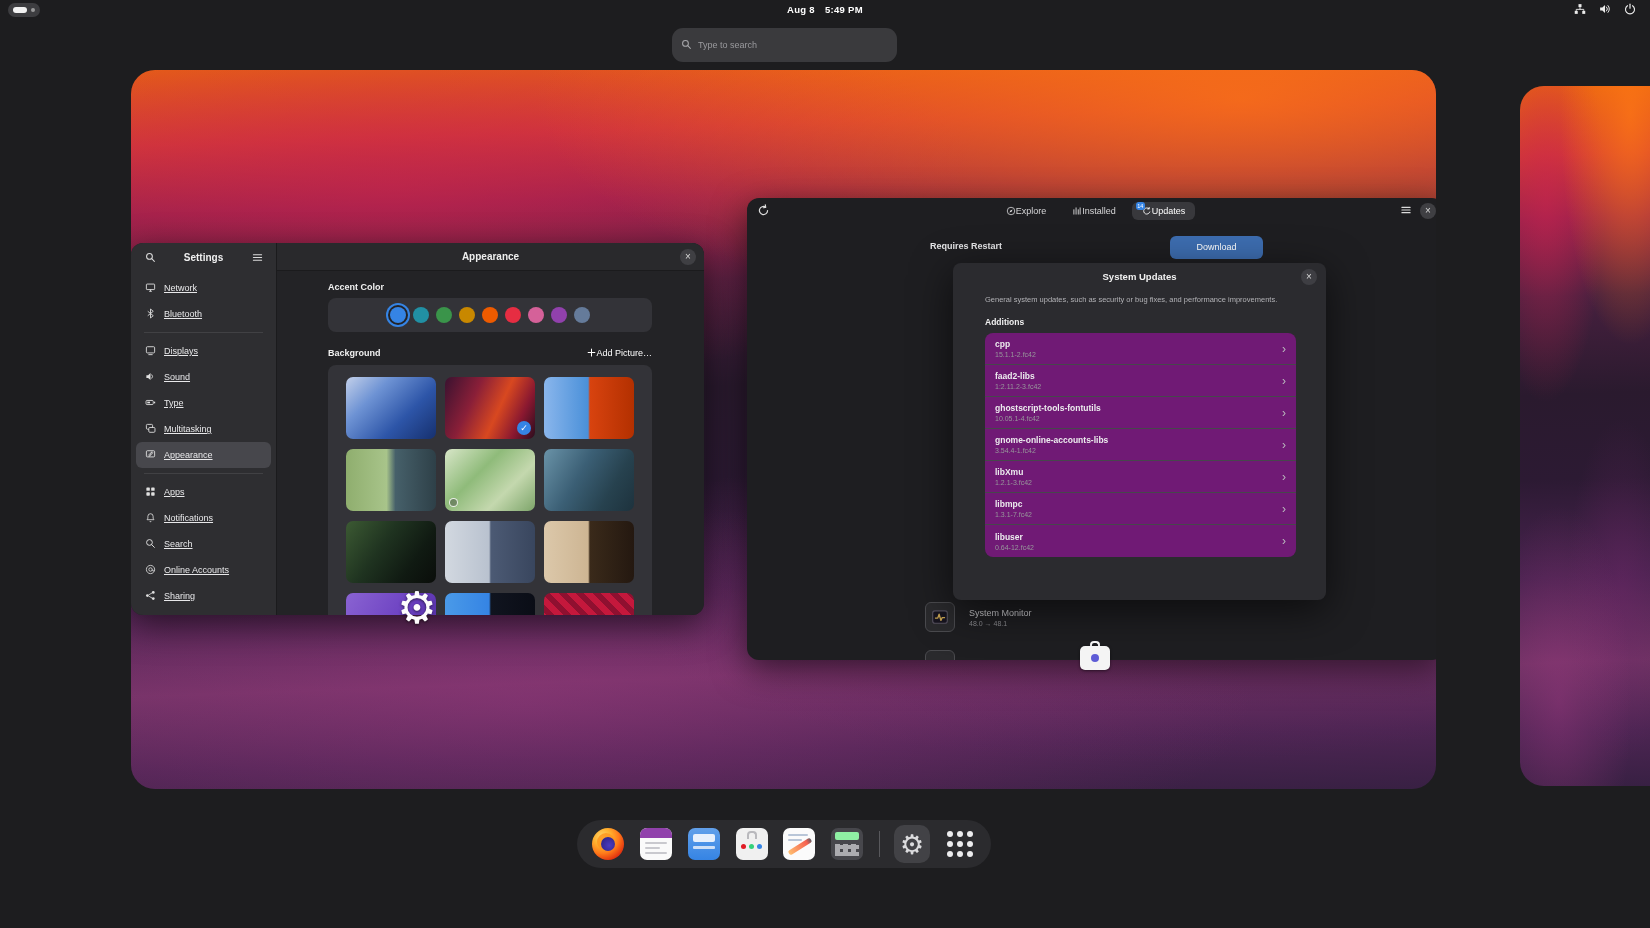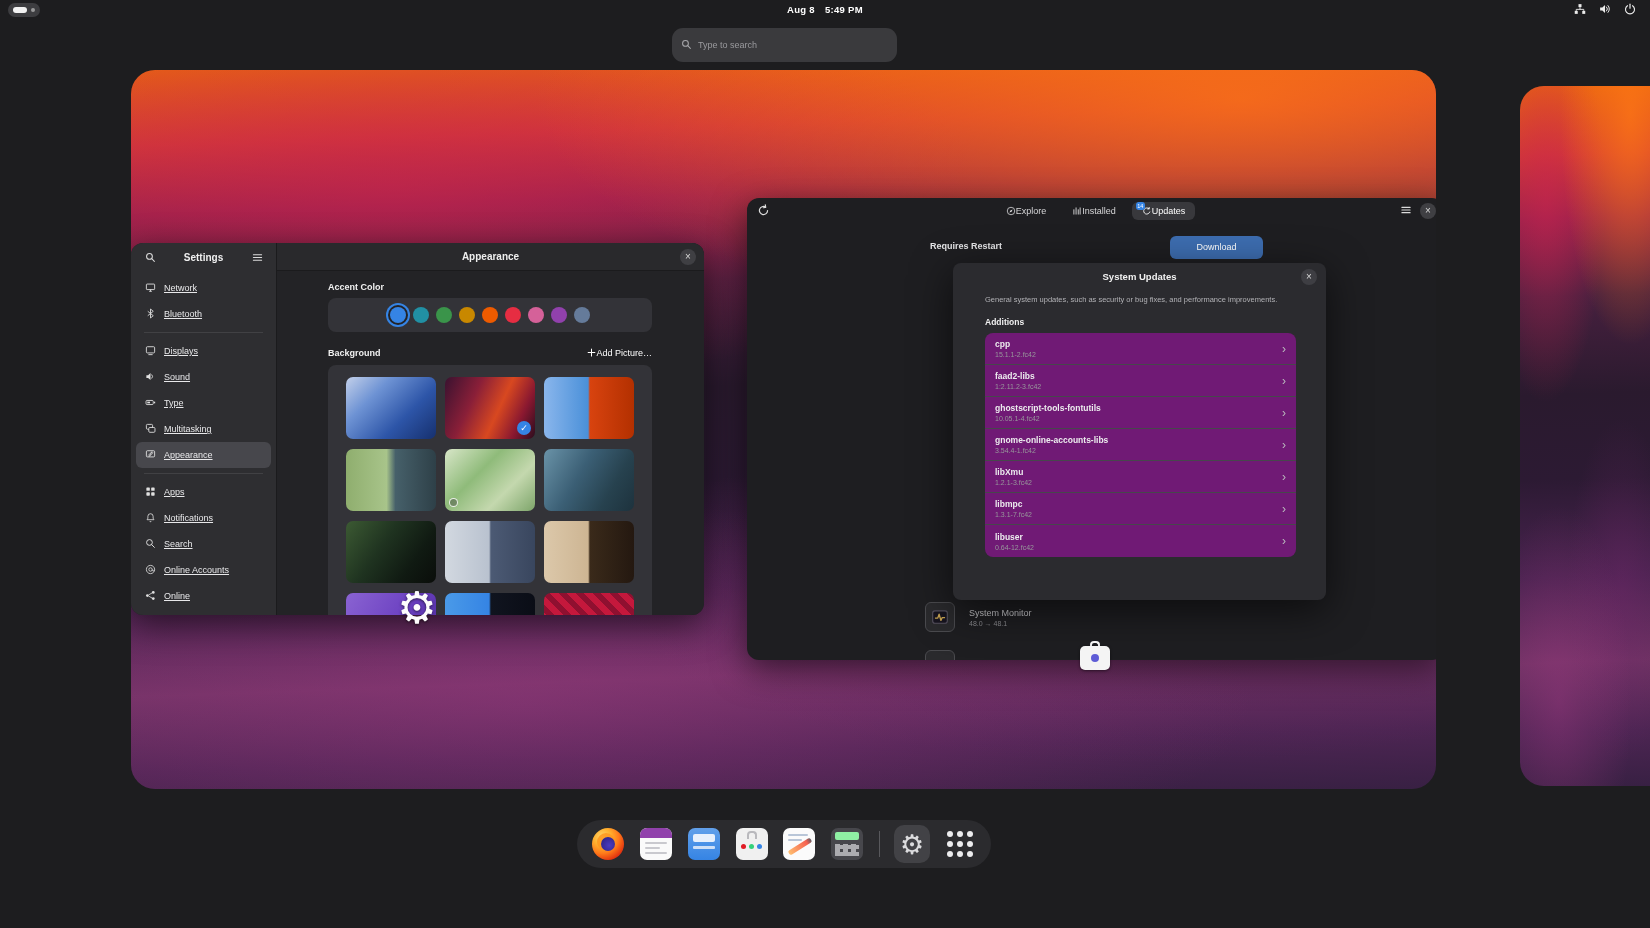"Online" span { text: Online -> Sharing }
